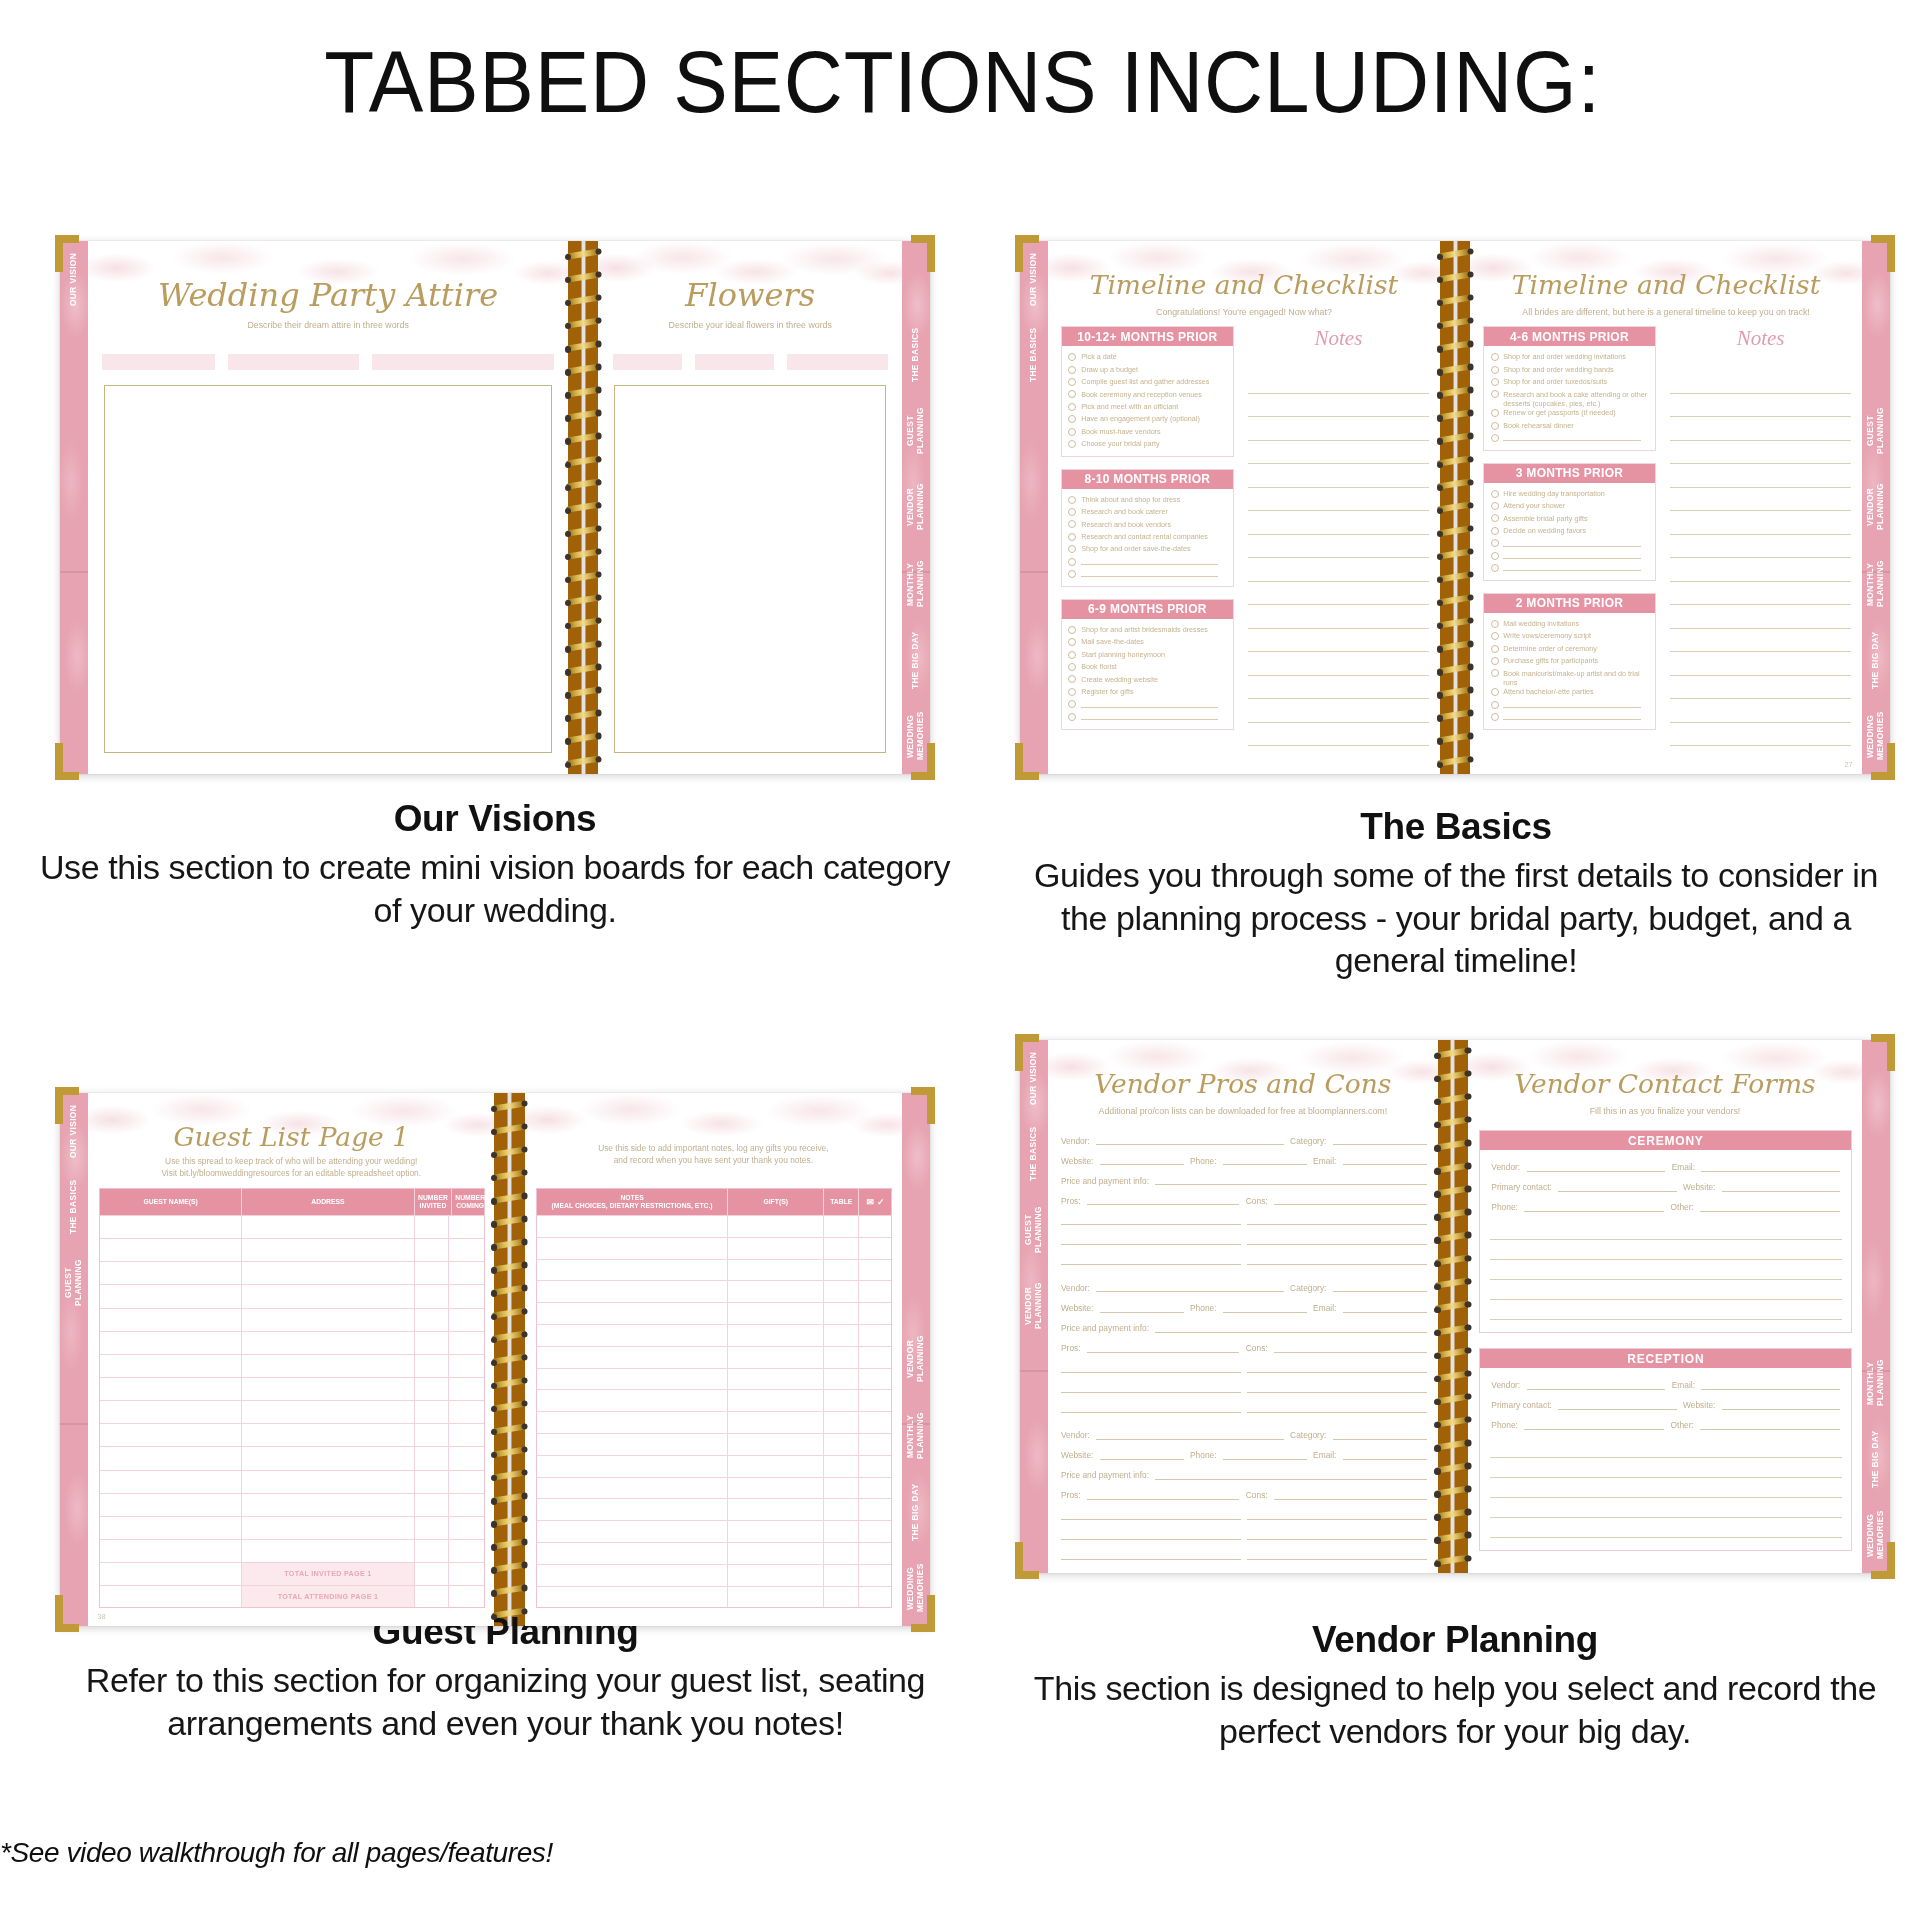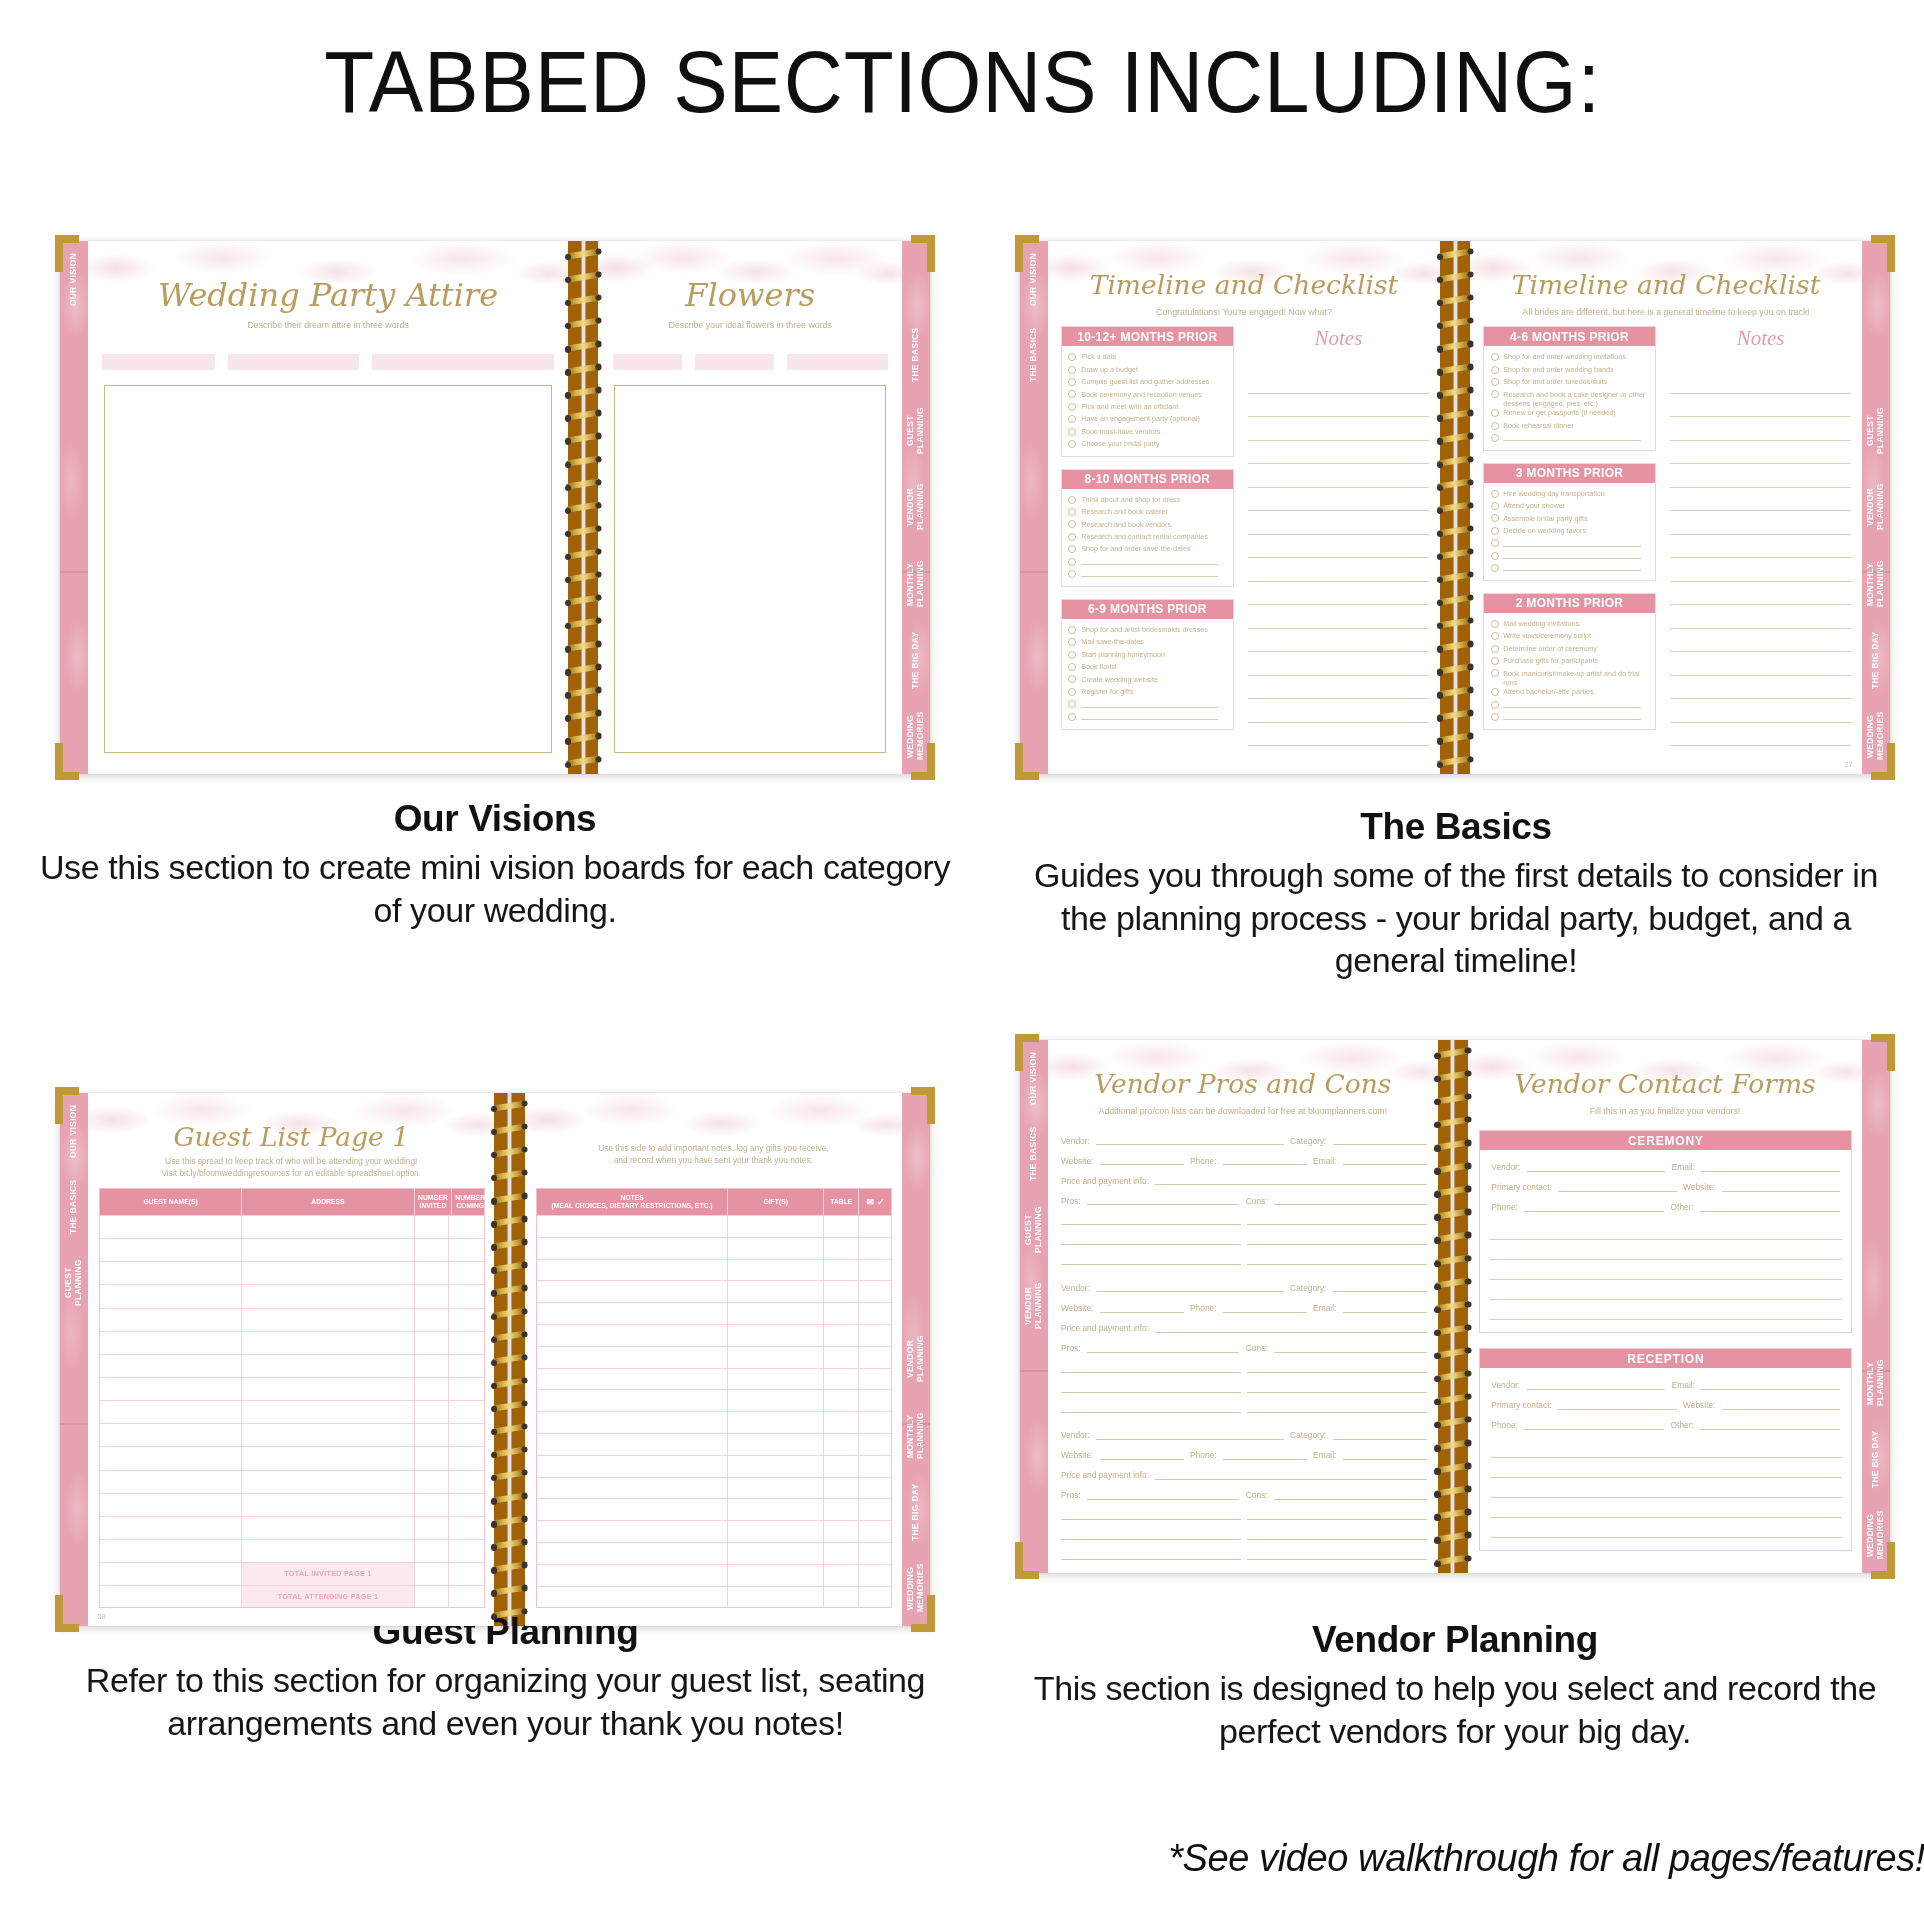"Research and book a cake" span { text: designer or other desserts (engaged -> attending or other desserts (cupcakes }
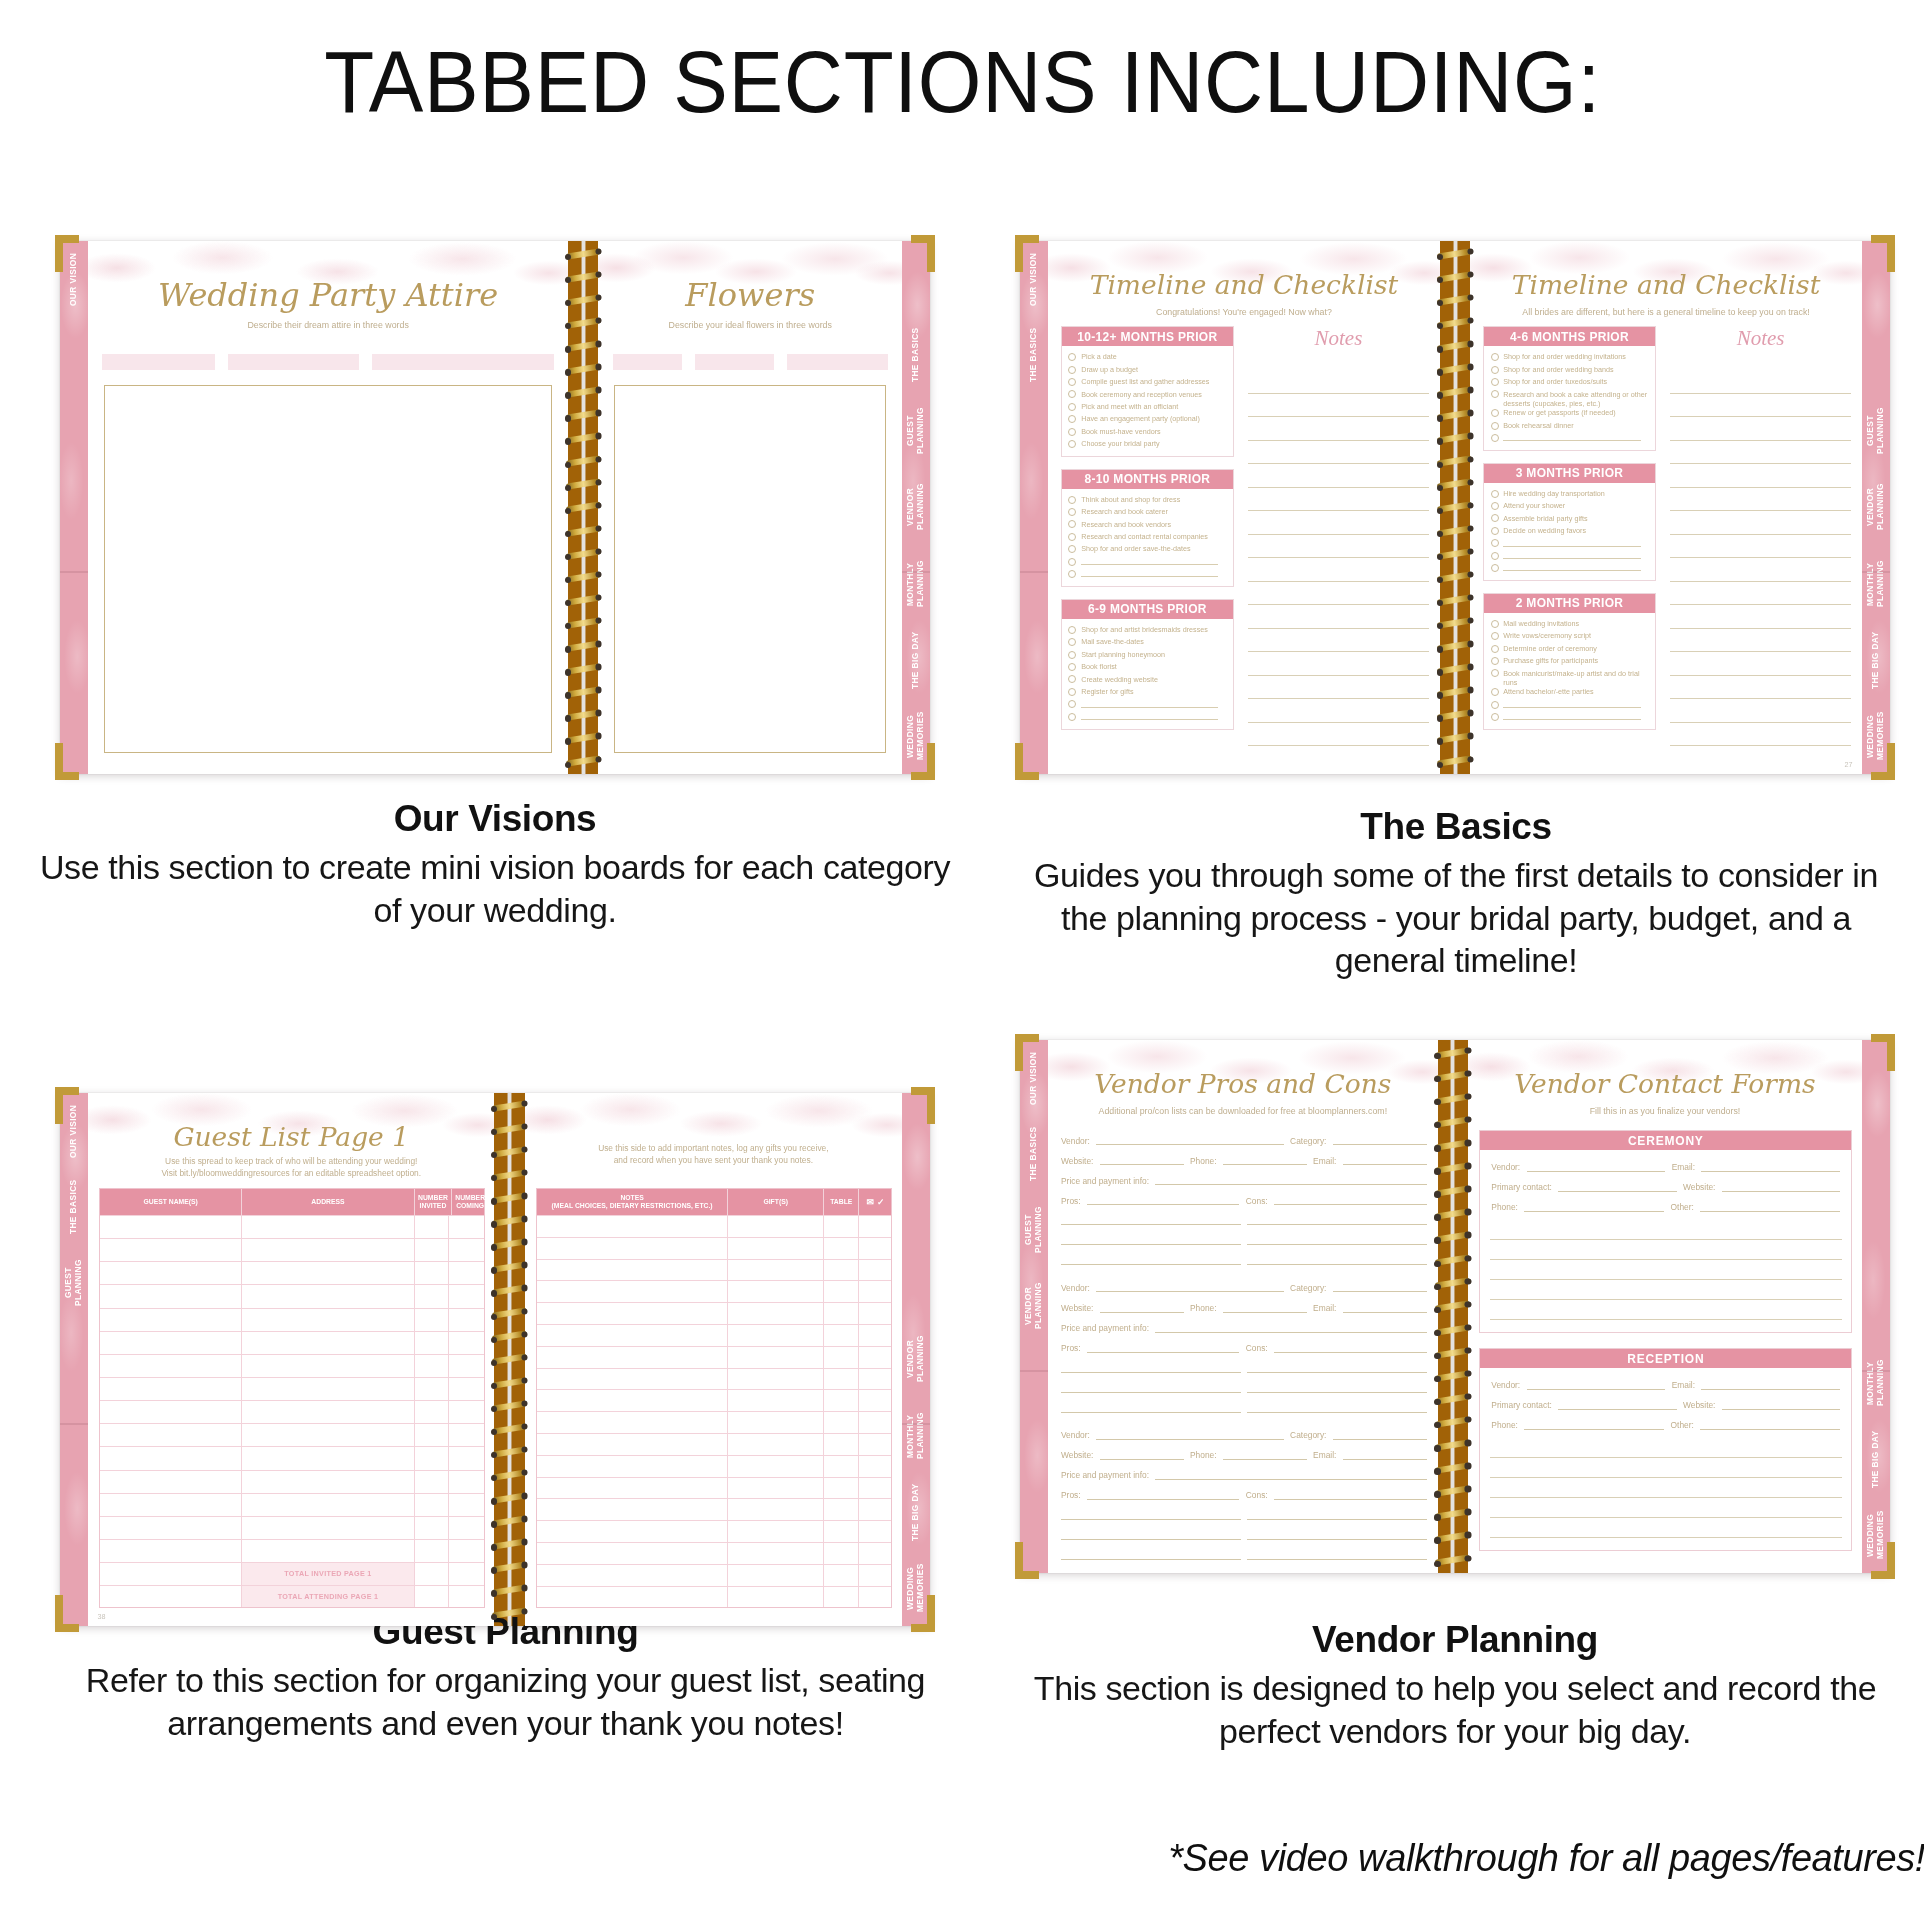"*See video walkthrough for all" .footer { font-size: 38px -> 28px; text-align: right -> left }
